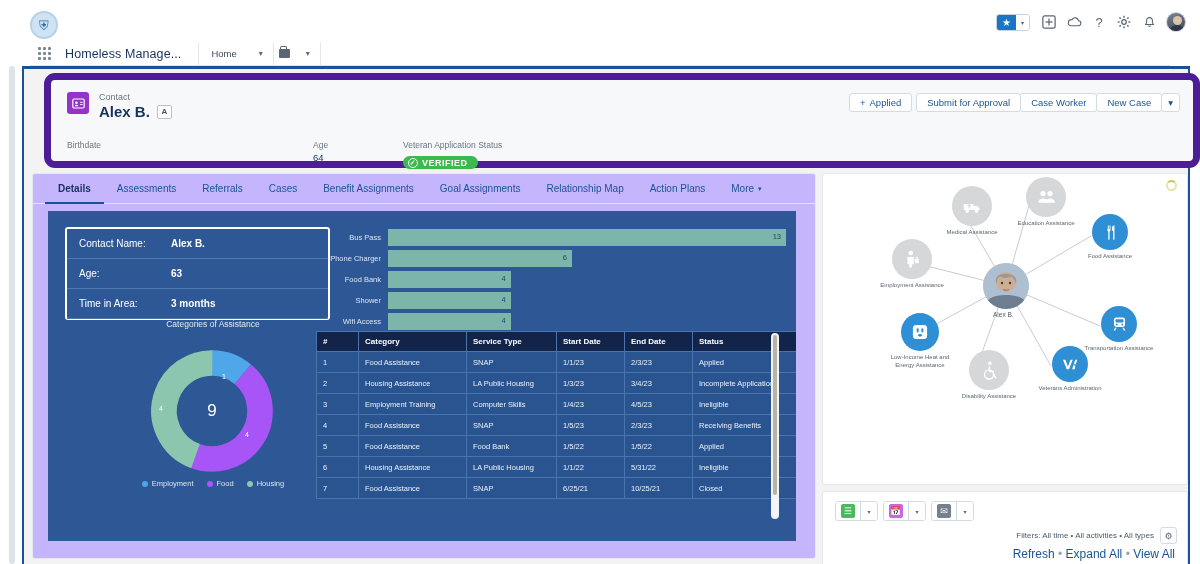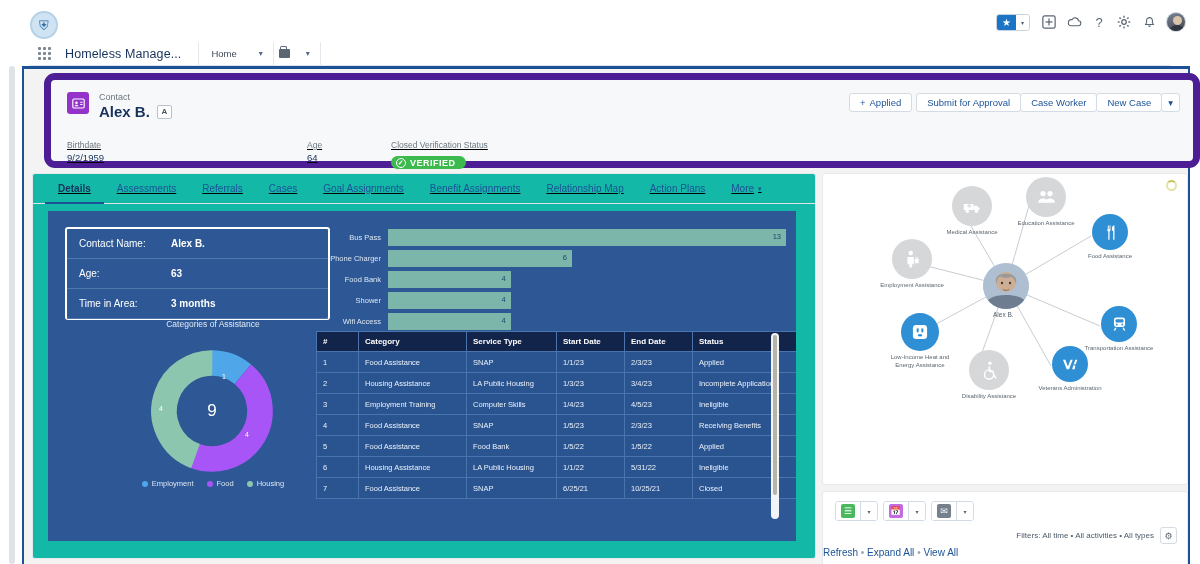"Birthdate" .rc-fields { gap: 4px -> 10px; text-decoration: underline -> none }
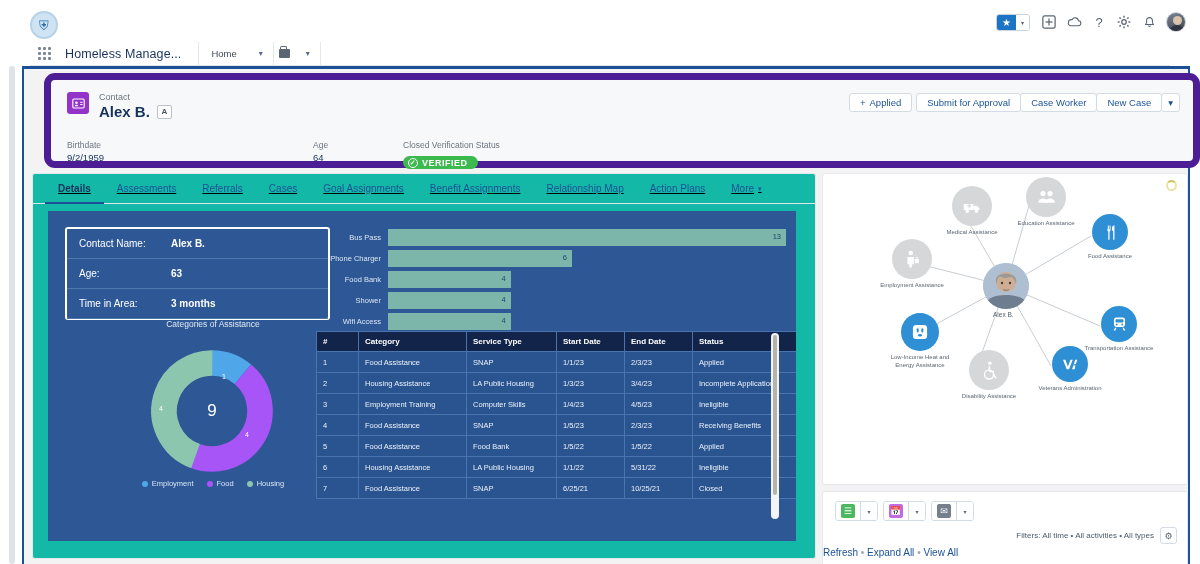"Closed Verification Status" div.fld-label { text: Closed Verification -> Veteran Application }
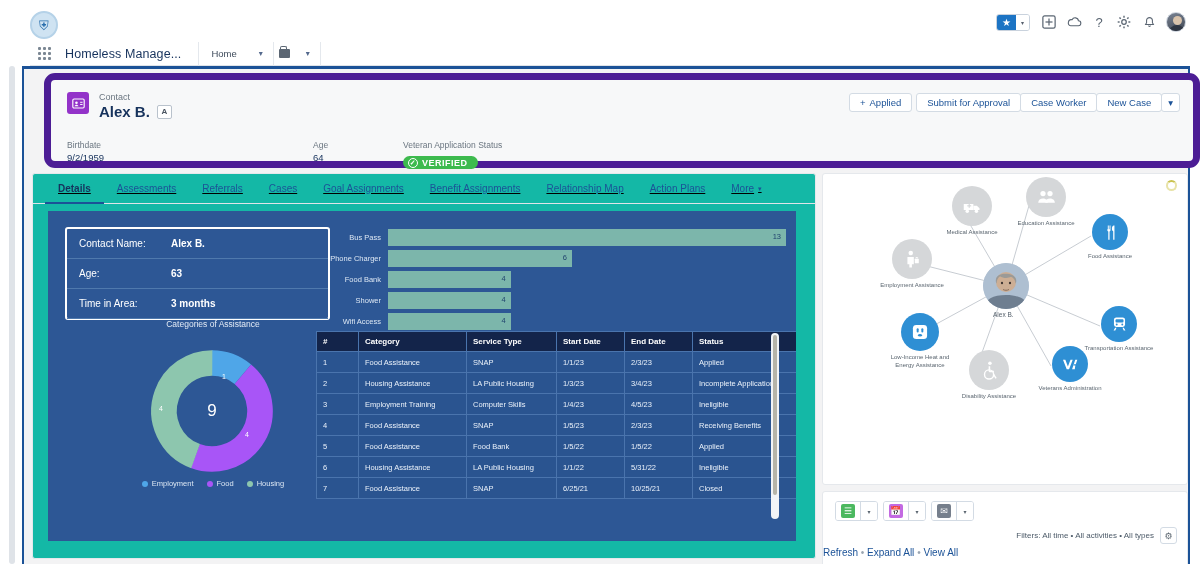"9/2/1959" div.fld-value { html: <div>9/2/1959</div> -> none }
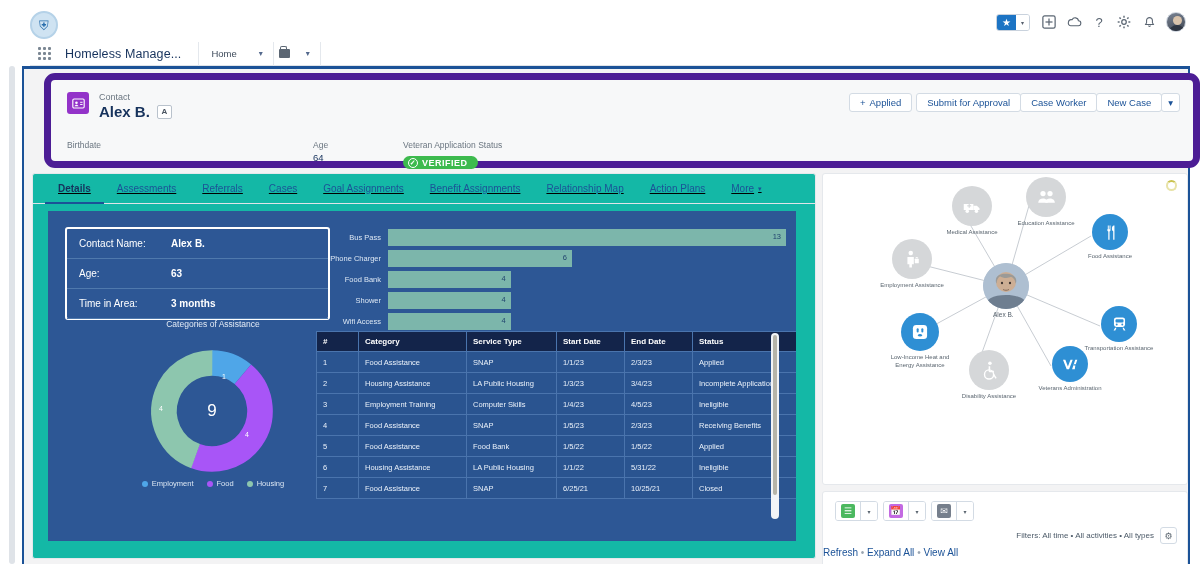"Details" .tab-card { background: #14b8a6 -> #c4b5fd; text-decoration: underline -> none }
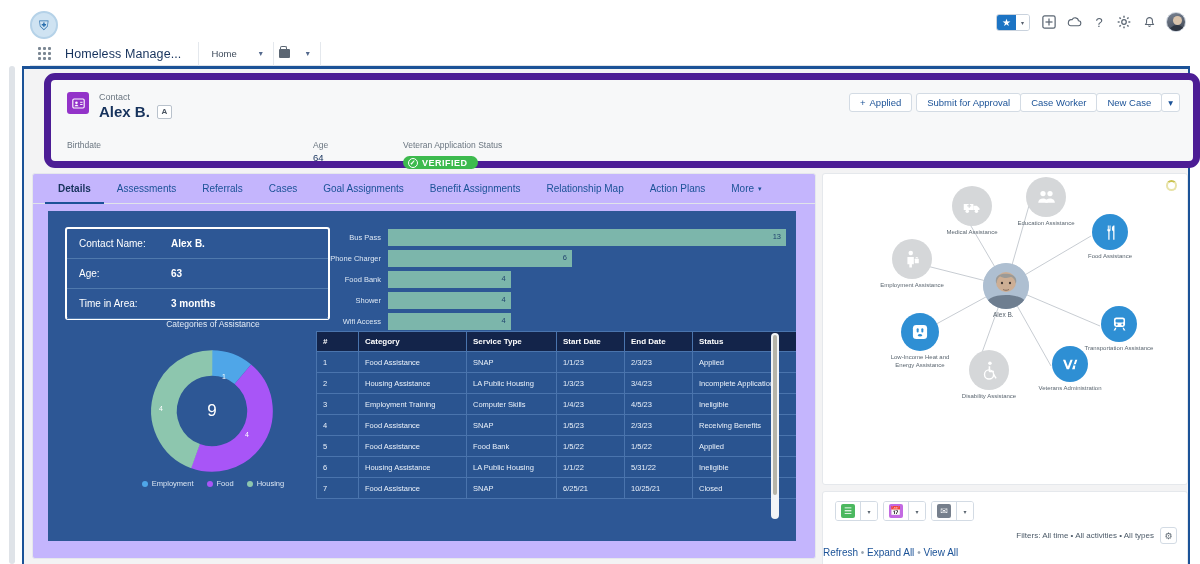"Goal Assignments" div.tab { order: before "Benefit Assignments" -> after "Benefit Assignments" }
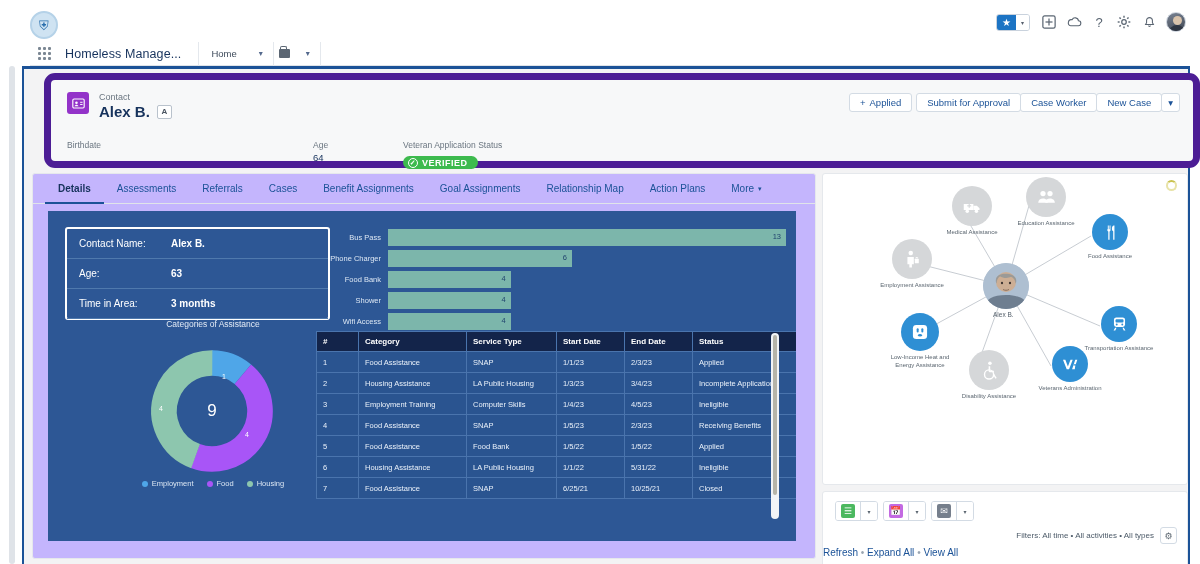"Refresh • Expand All •" .links { font-size: 10px -> 12px; text-align: none -> right }
